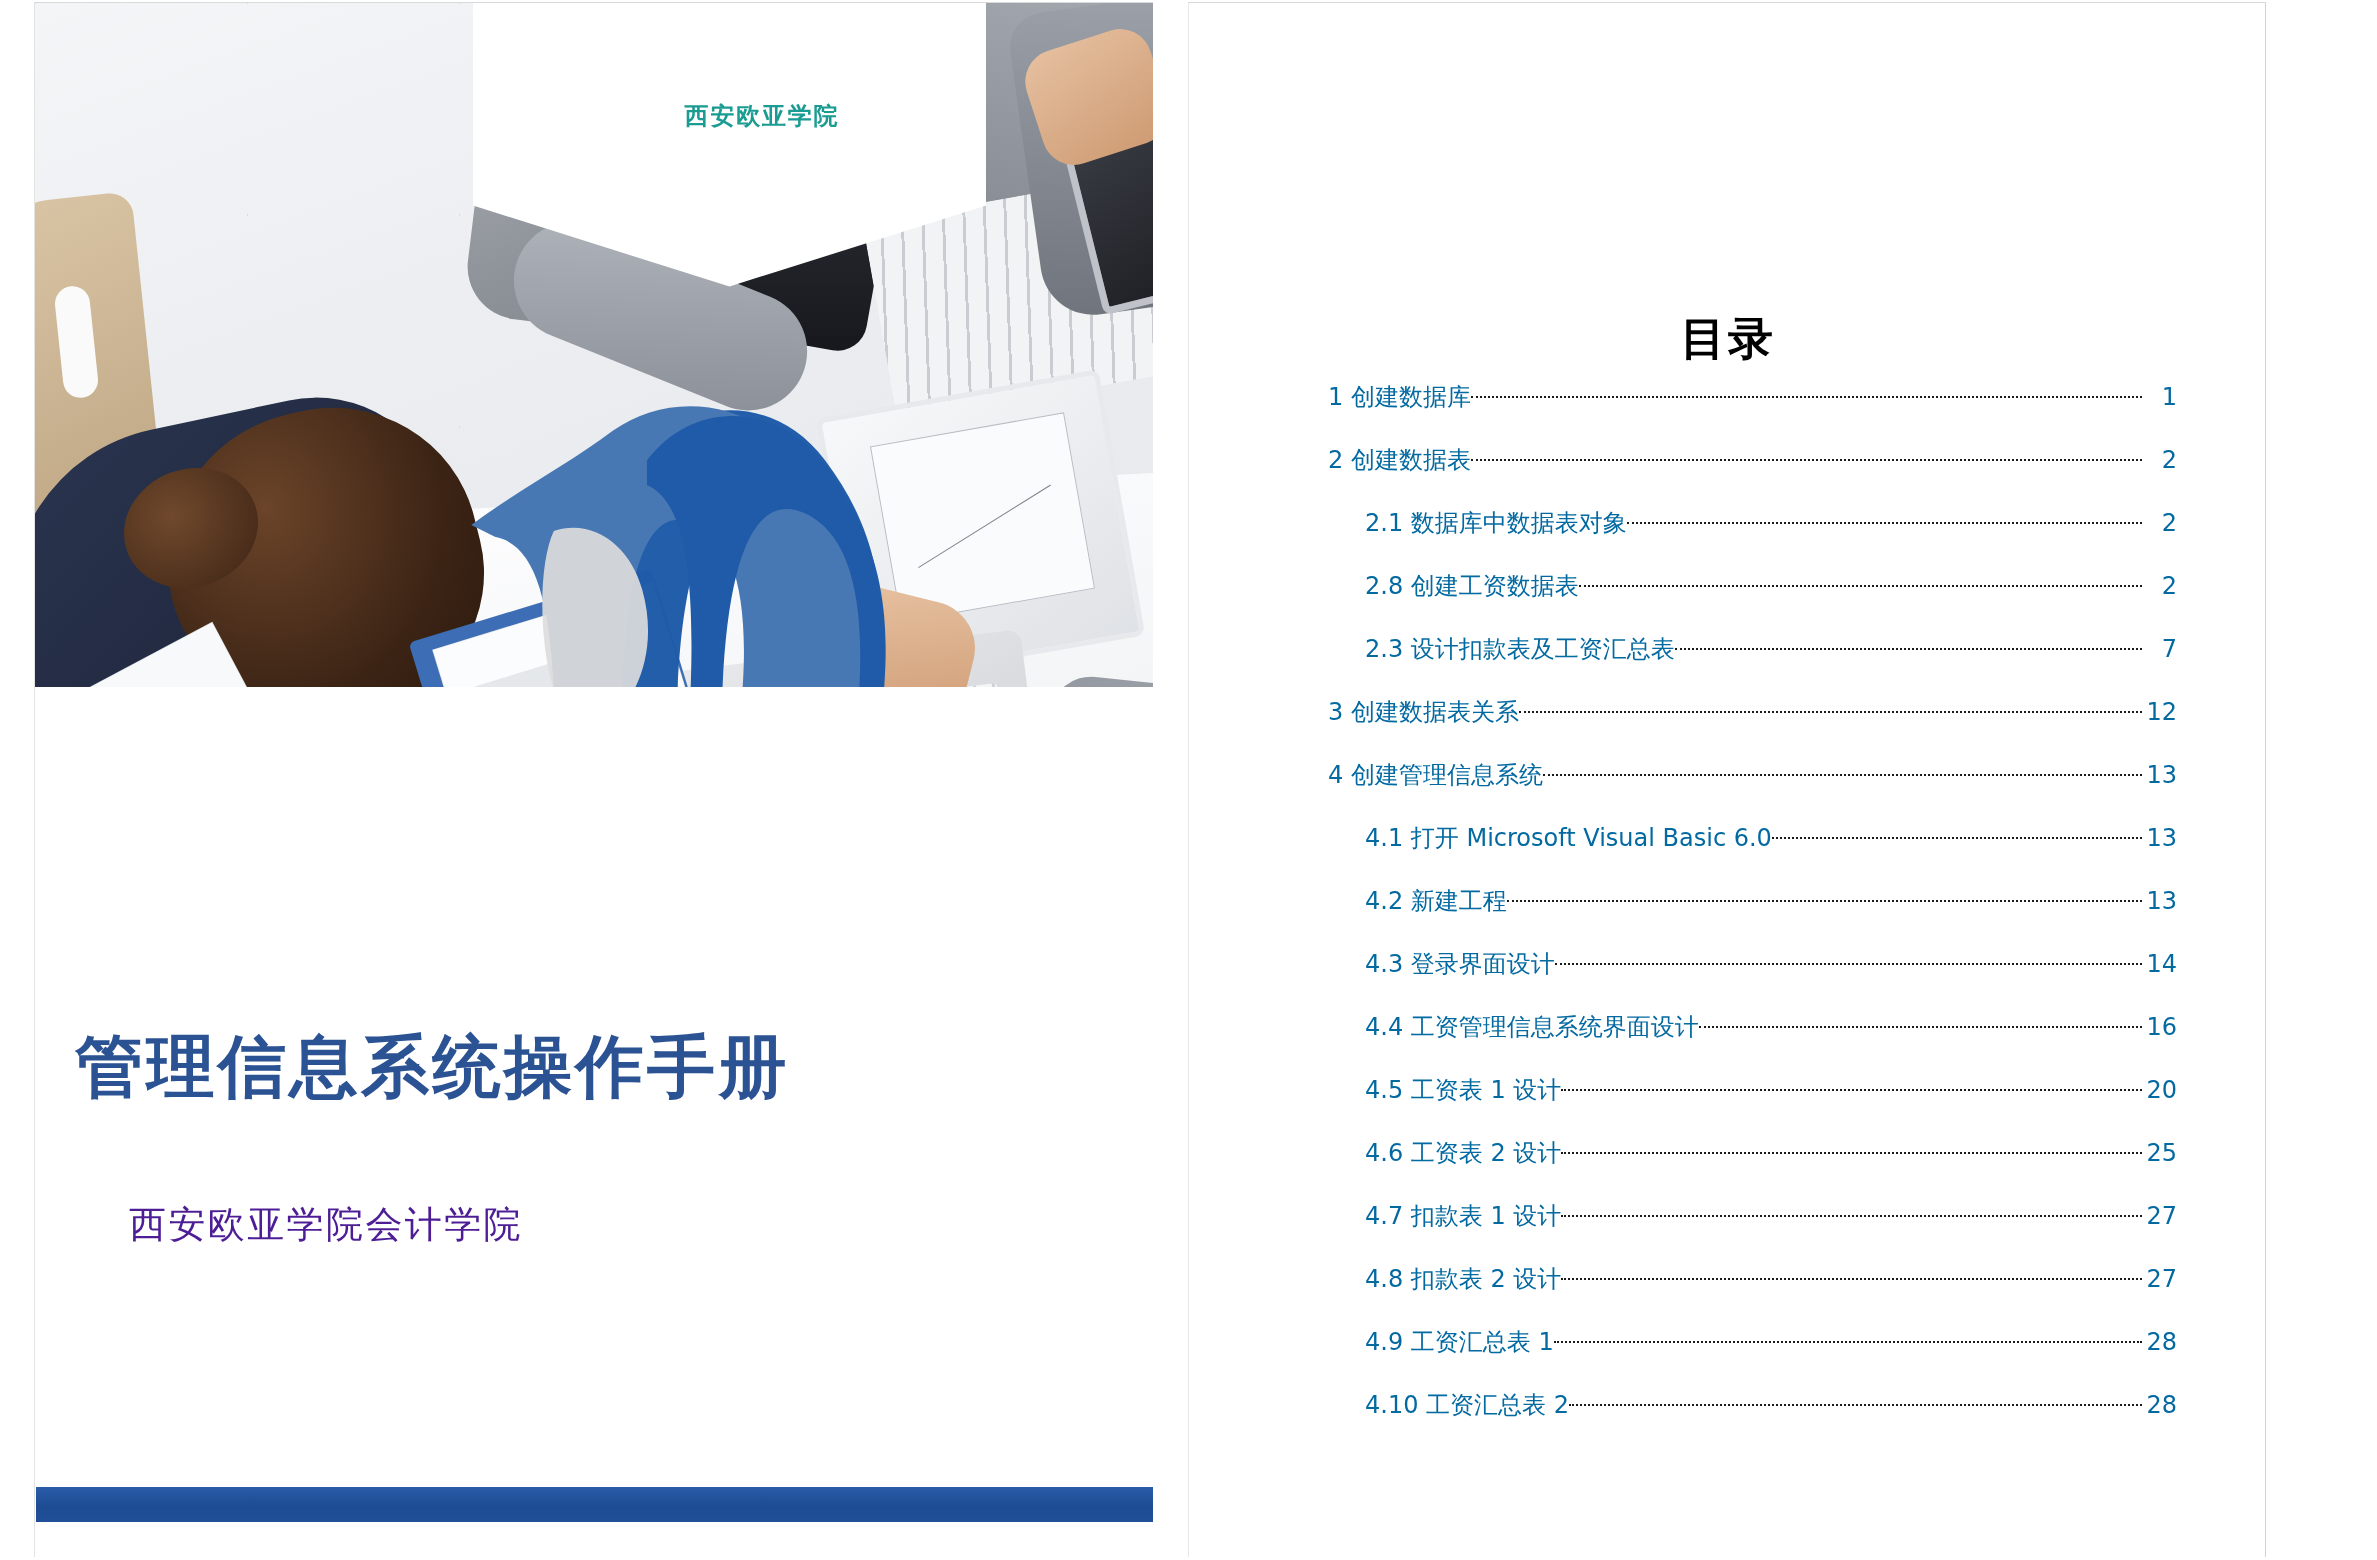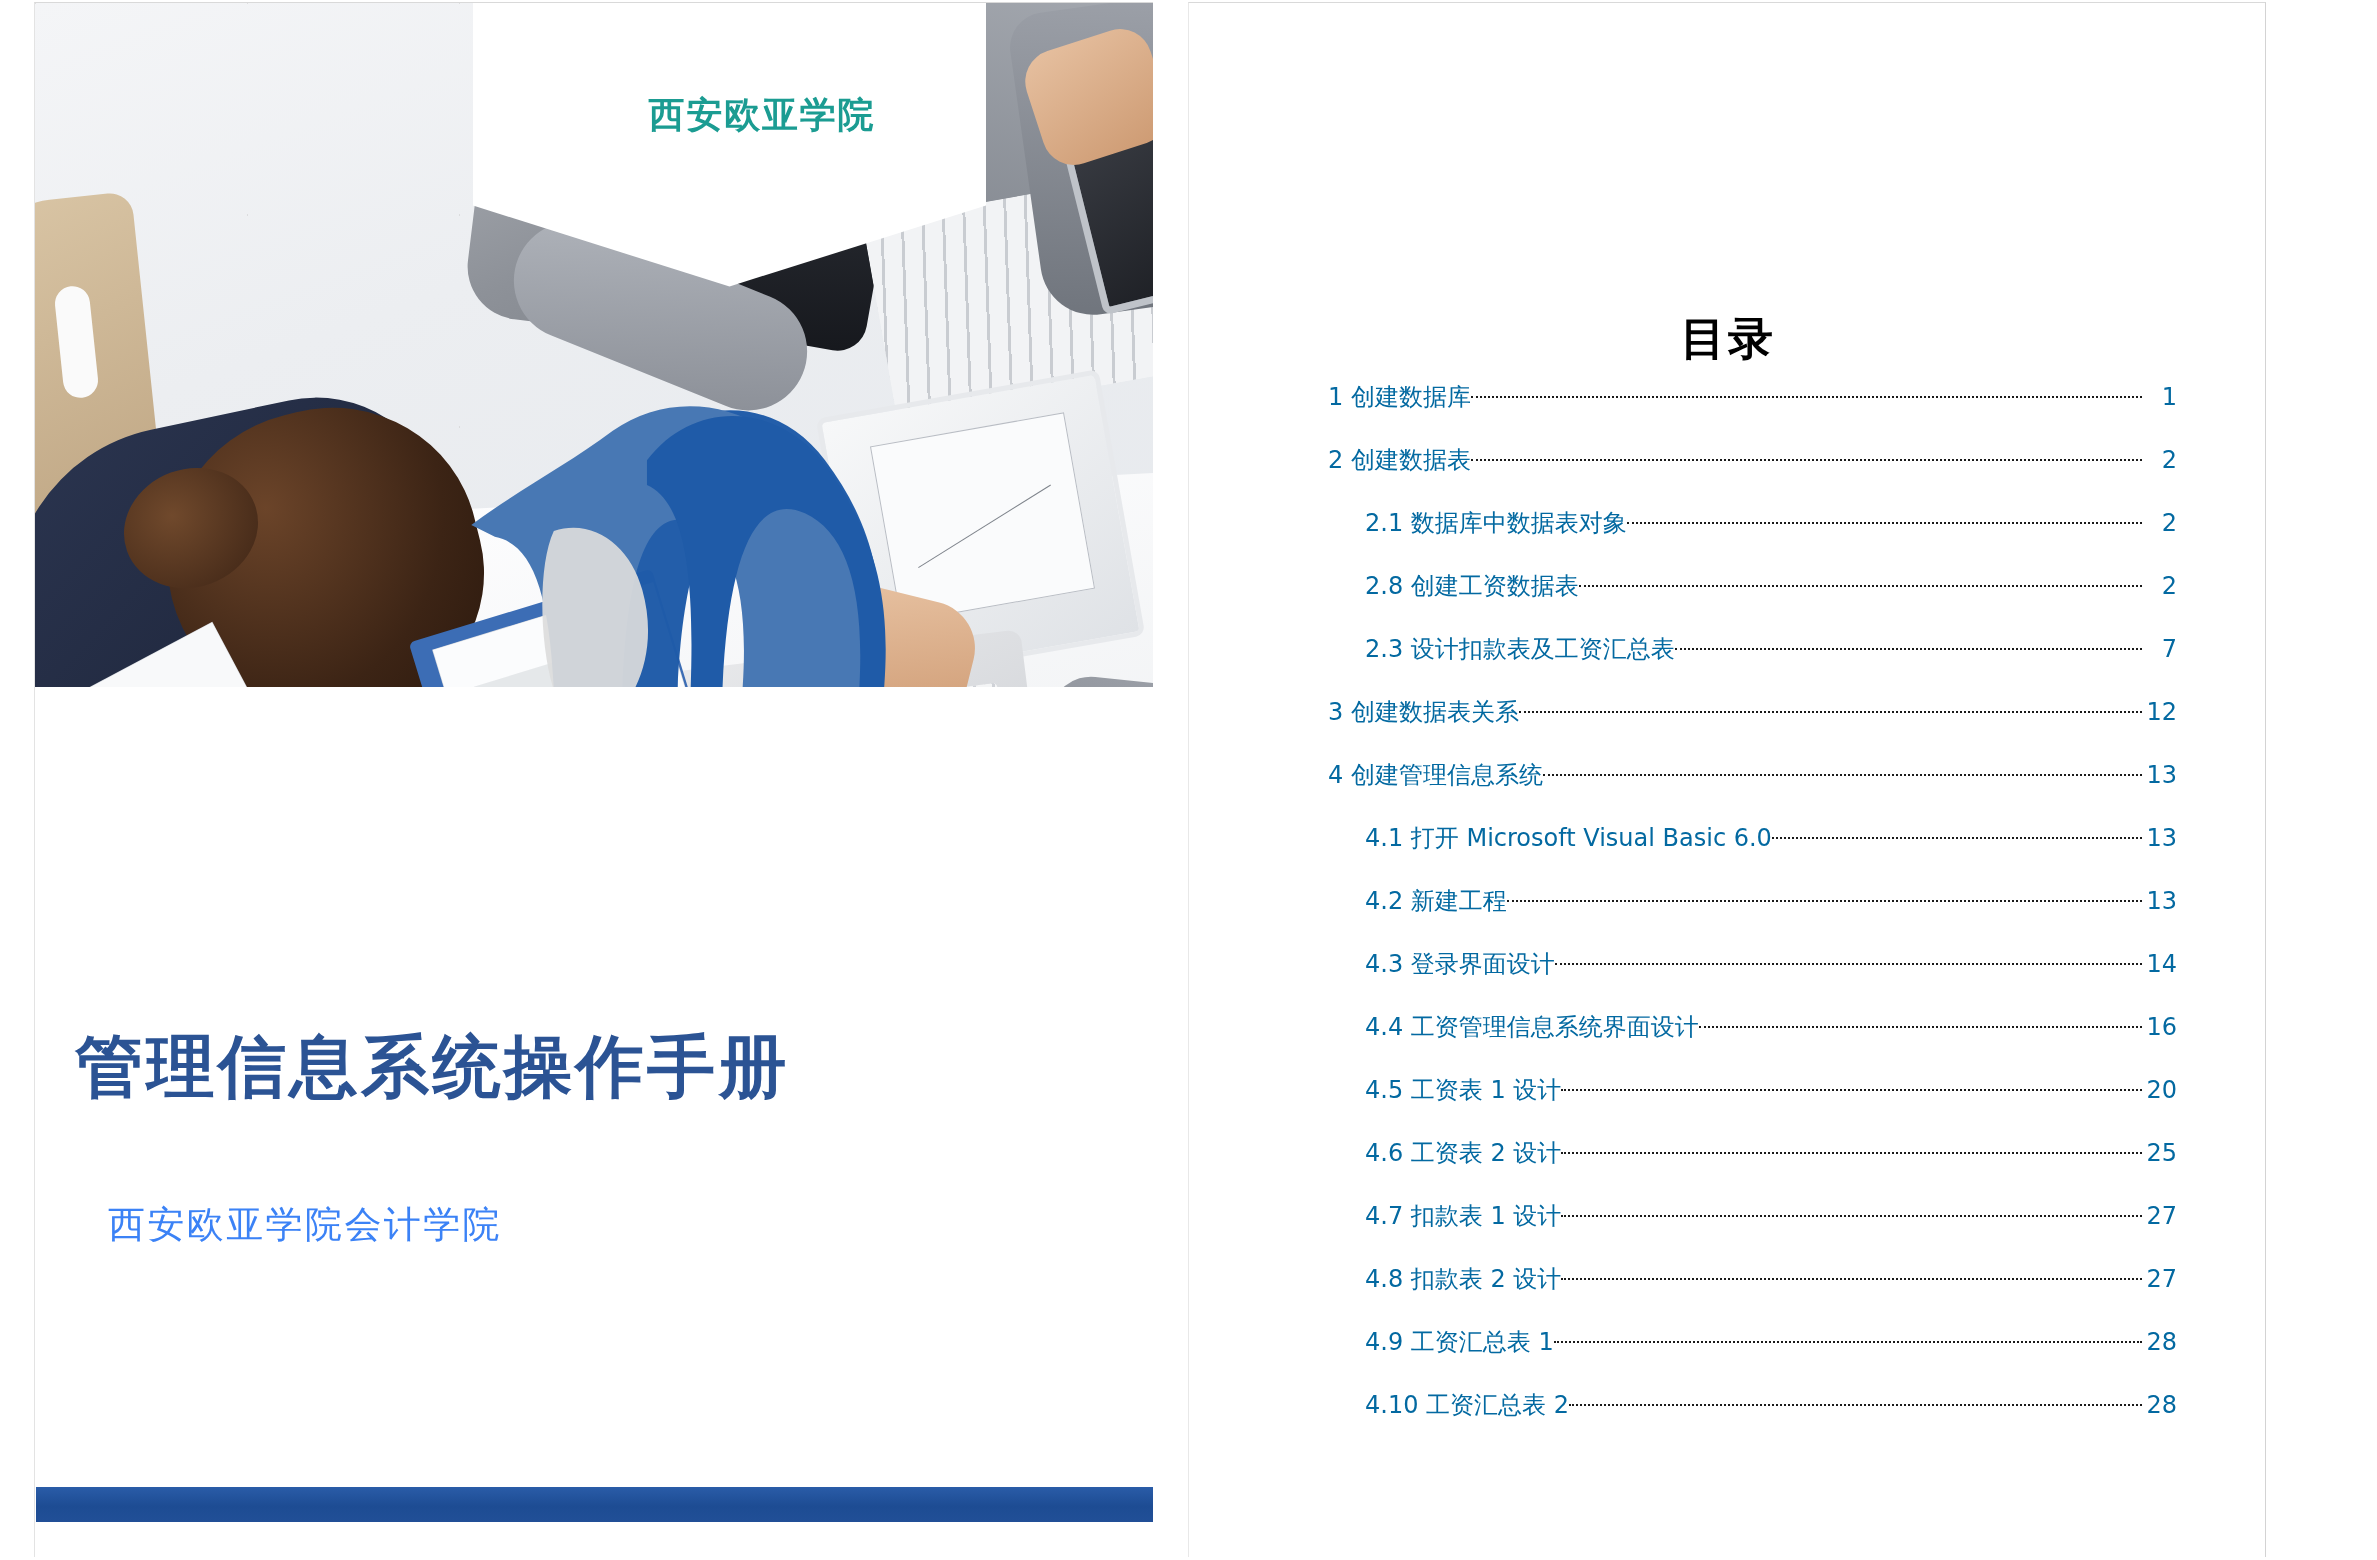"西安欧亚学院" #logo-text { font-size: 36px -> 24px }
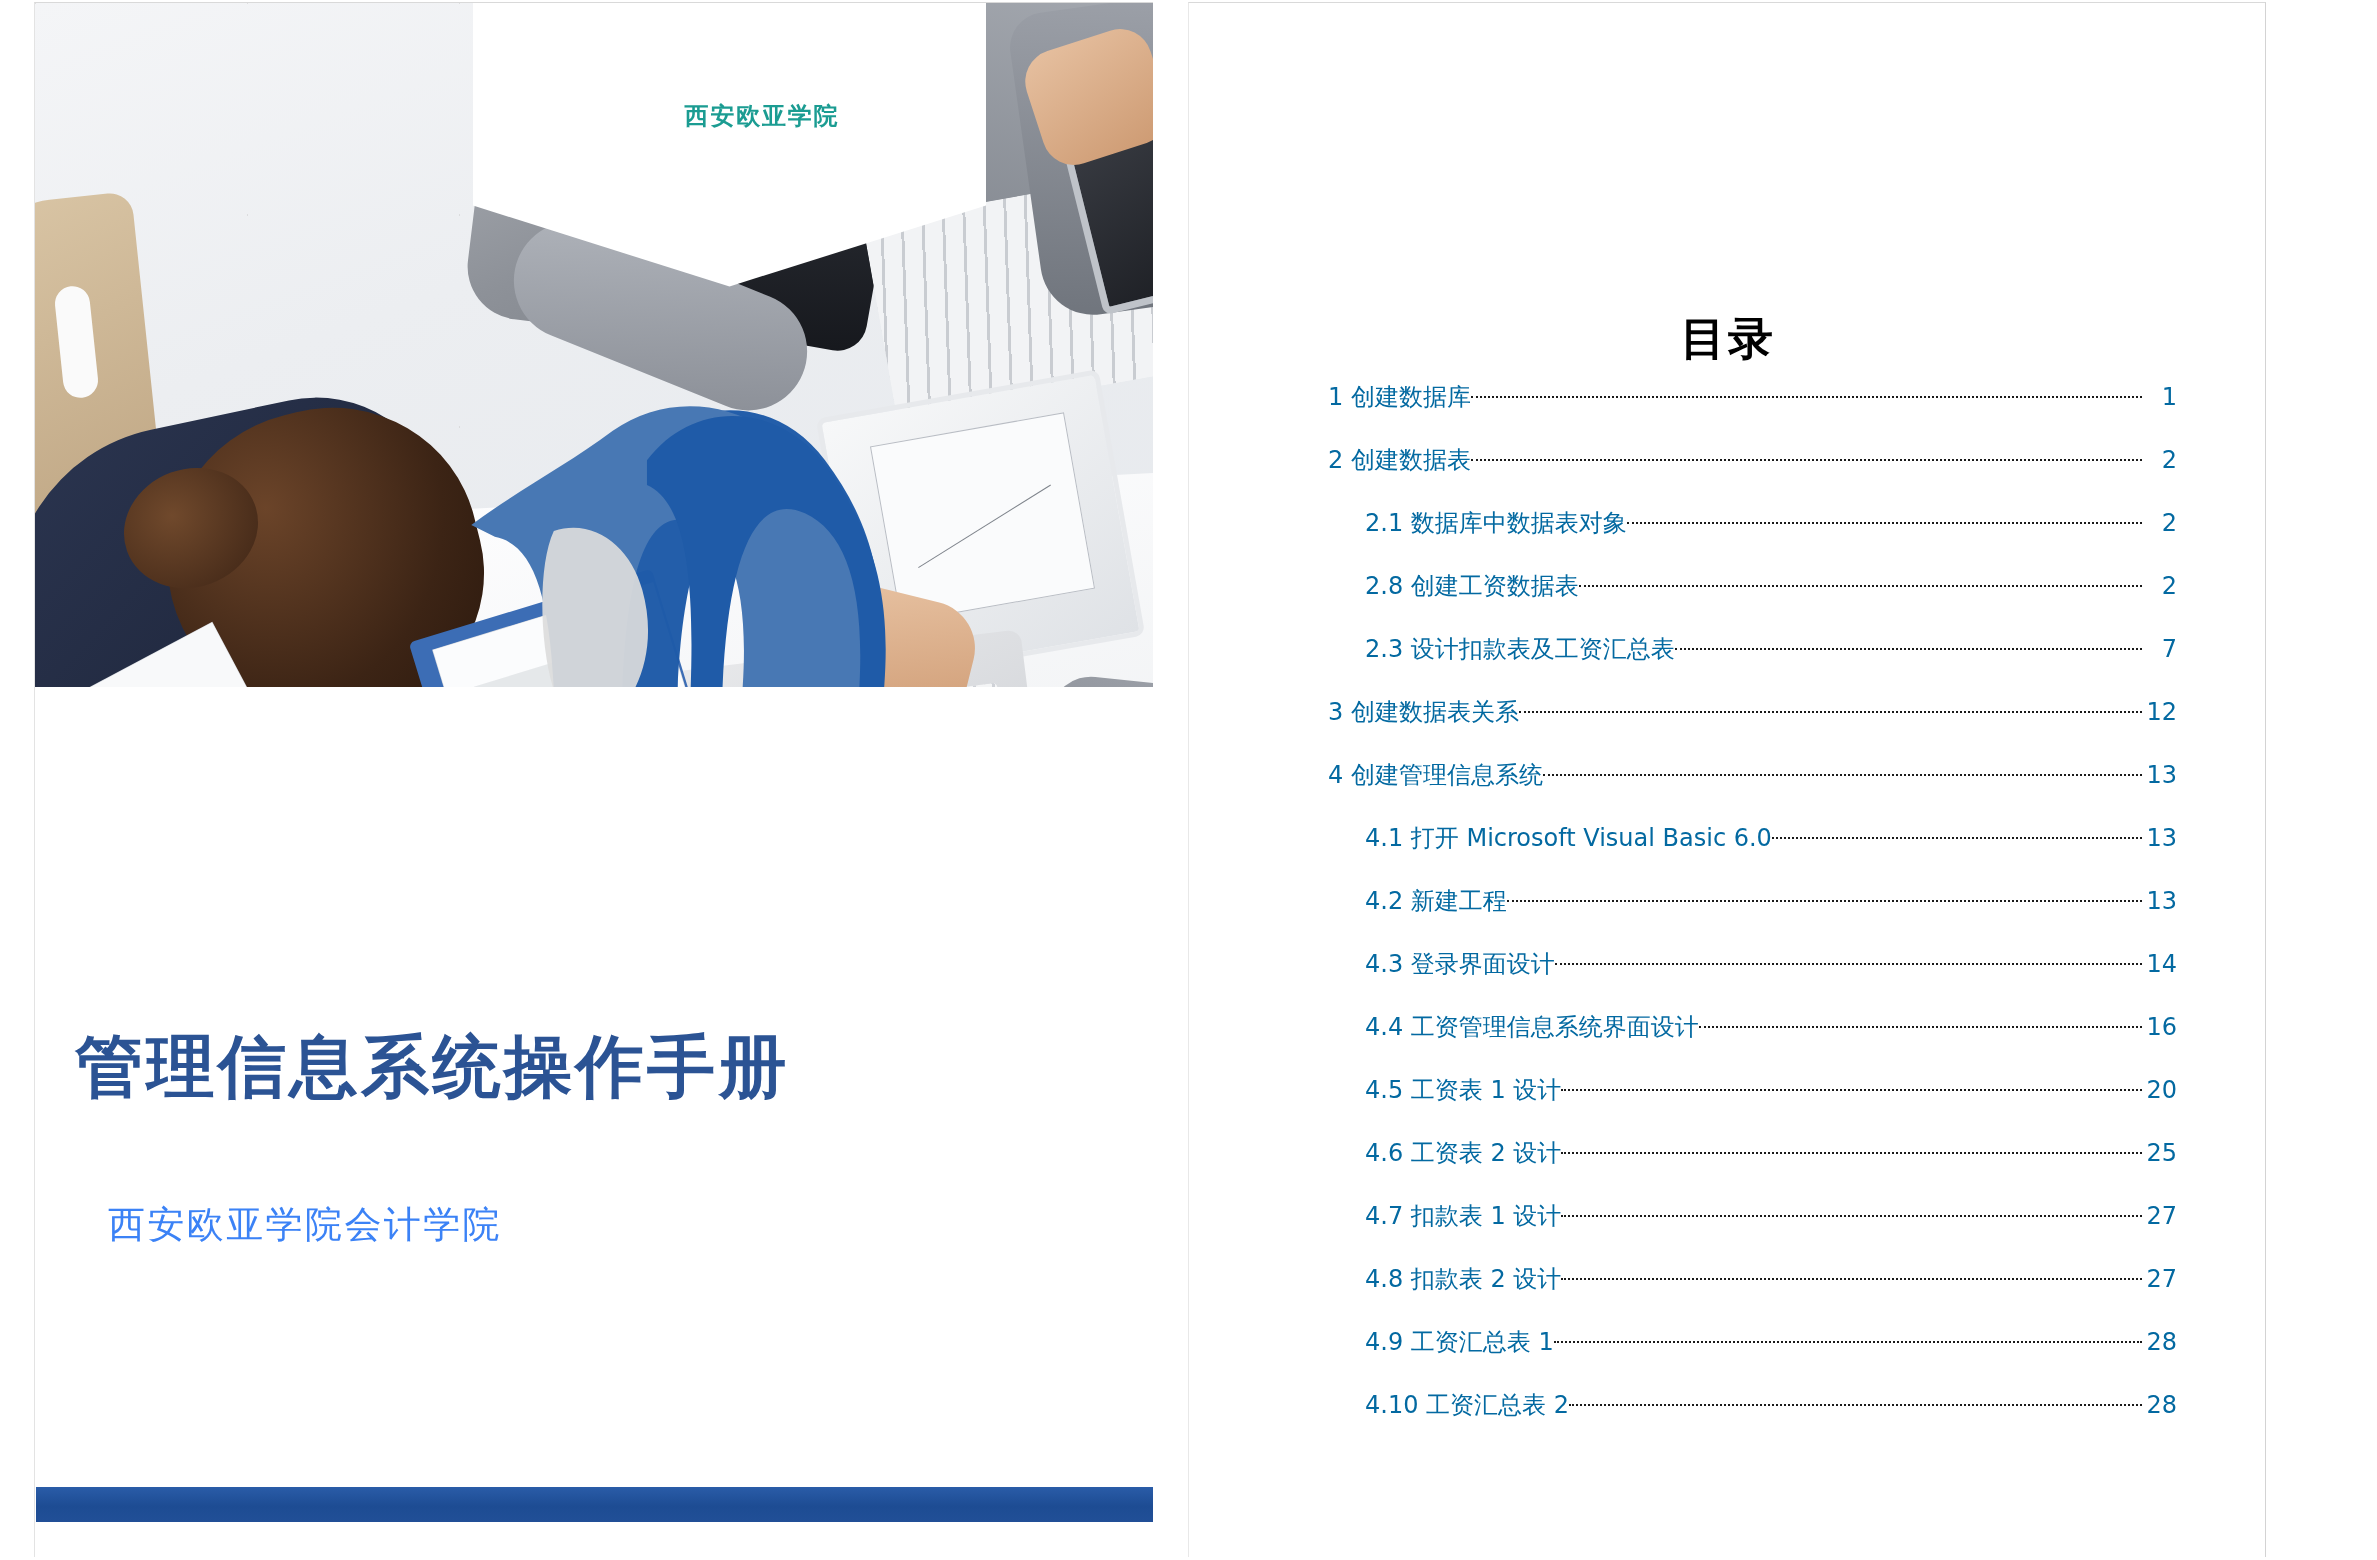"西安欧亚学院会计学院" #cover-subtitle { color: #3b82f6 -> #4c1d95; left: 73px -> 94px }
